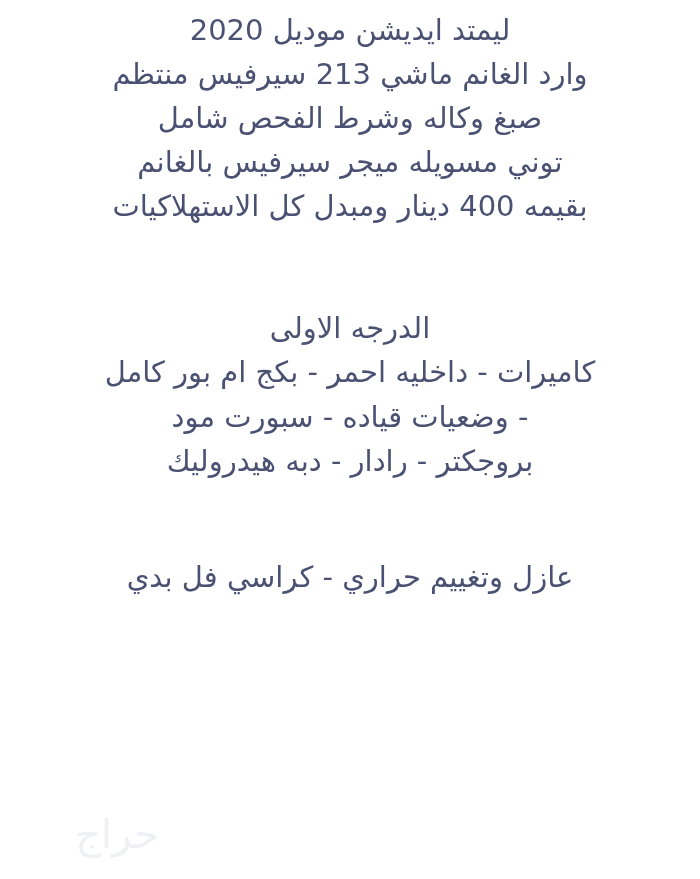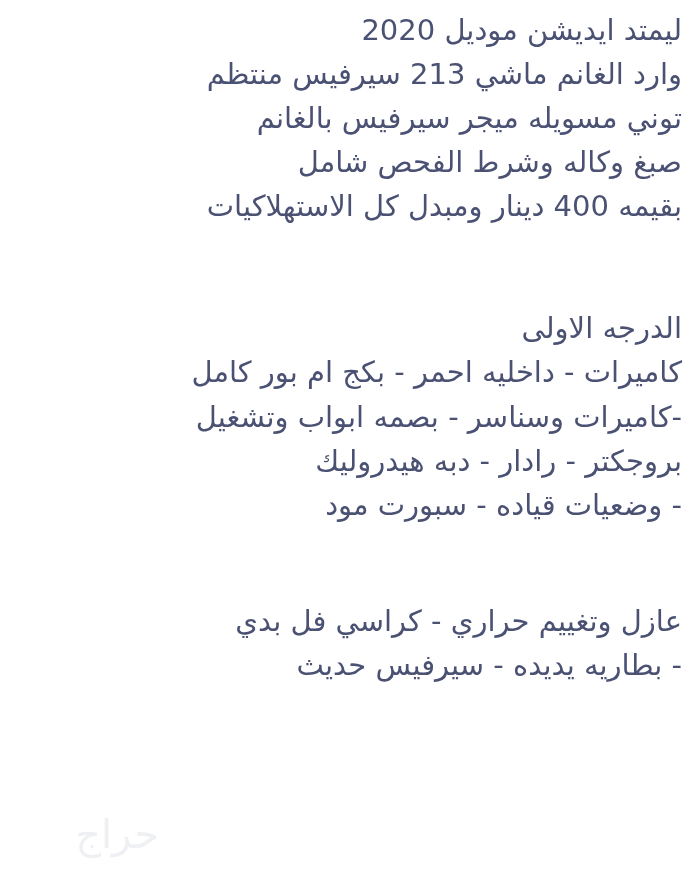"ليمتد ايديشن موديل 2020" .line { text-align: right -> none }
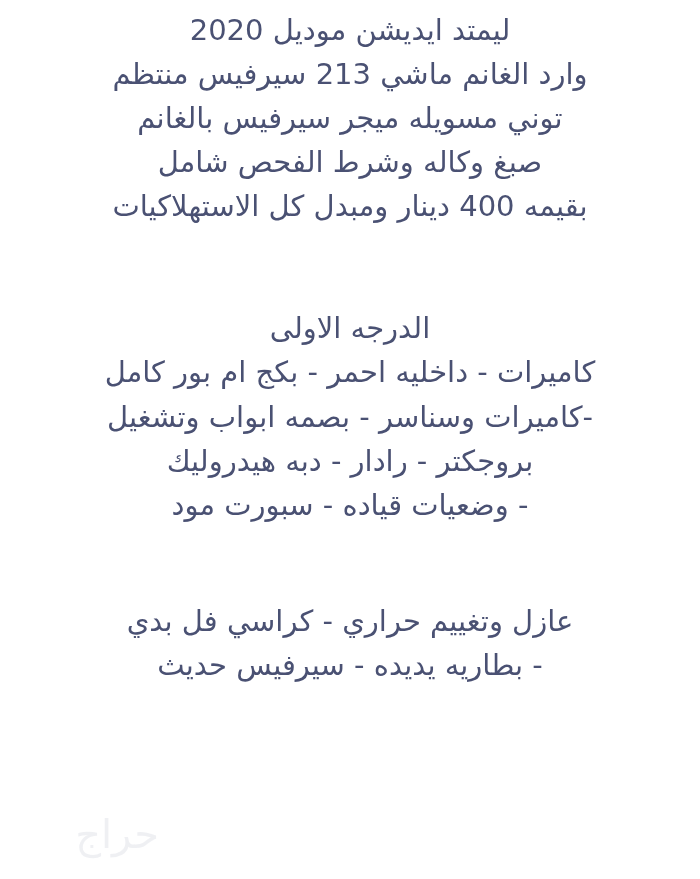"توني مسويله ميجر سيرفيس بالغانم" span.line { order: before "صبغ وكاله وشرط الفحص شامل" -> after "صبغ وكاله وشرط الفحص شامل" }
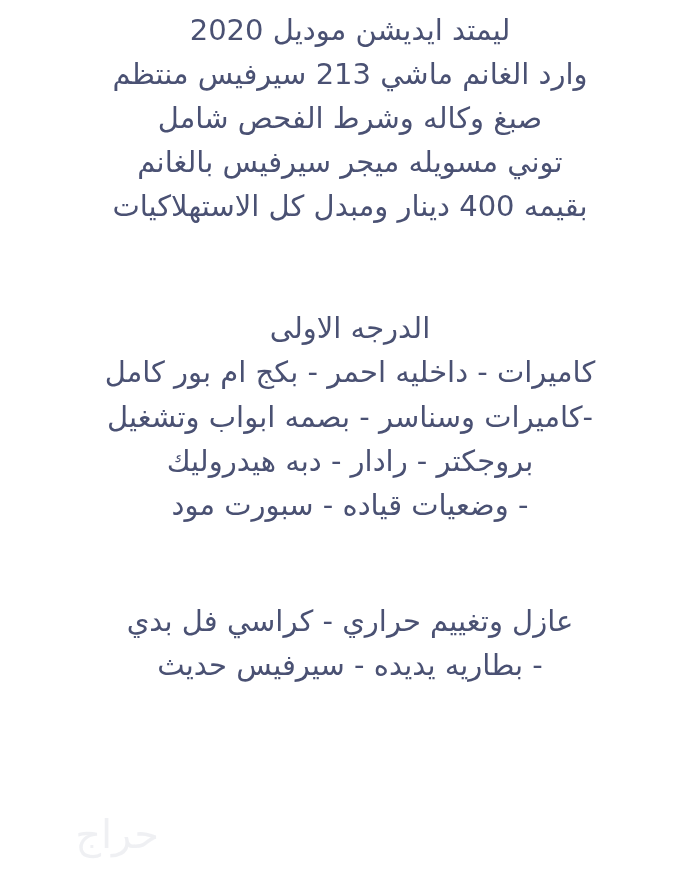"-كاميرات وسناسر - بصمه ابواب" span.line { html: <span>-كاميرات وسناسر - بصمه ابواب وتشغيل</span> -> none }
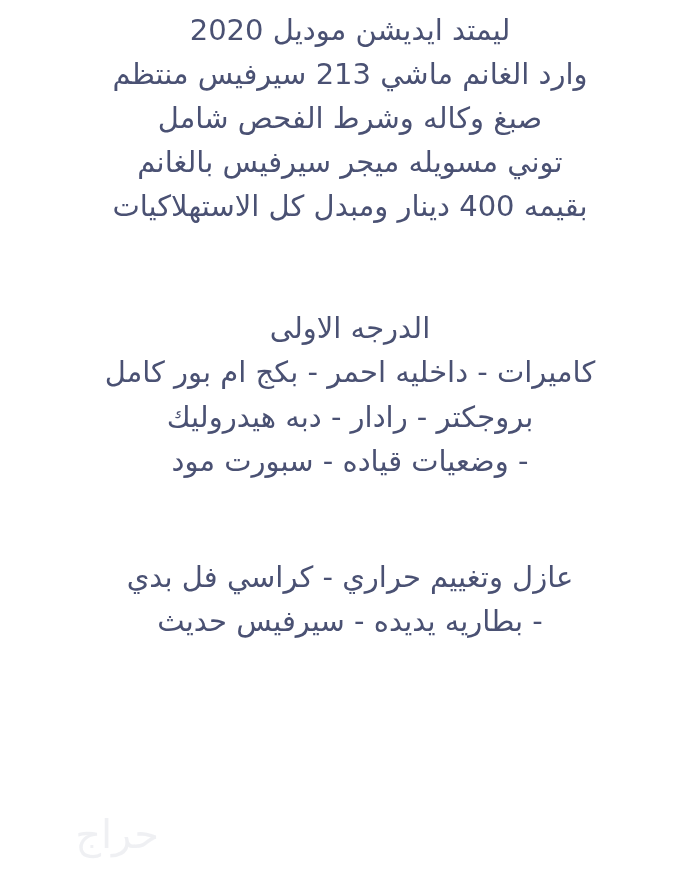"بروجكتر - رادار - دبه" span.line { order: before "- وضعيات قياده - سبورت" -> after "- وضعيات قياده - سبورت" }
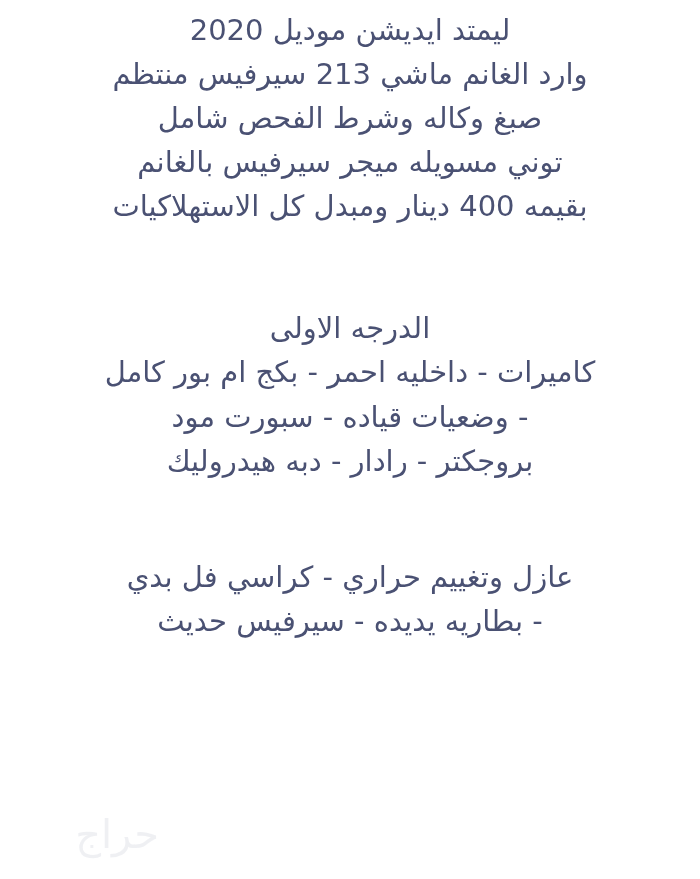"- بطاريه يديده - سيرفيس" span.line { html: <span>- بطاريه يديده - سيرفيس حديث</span> -> none }
